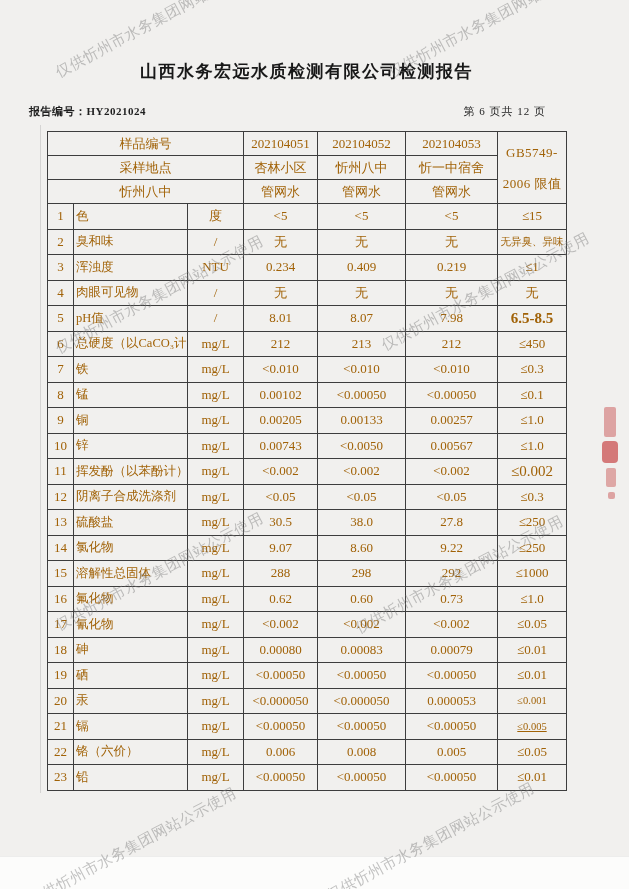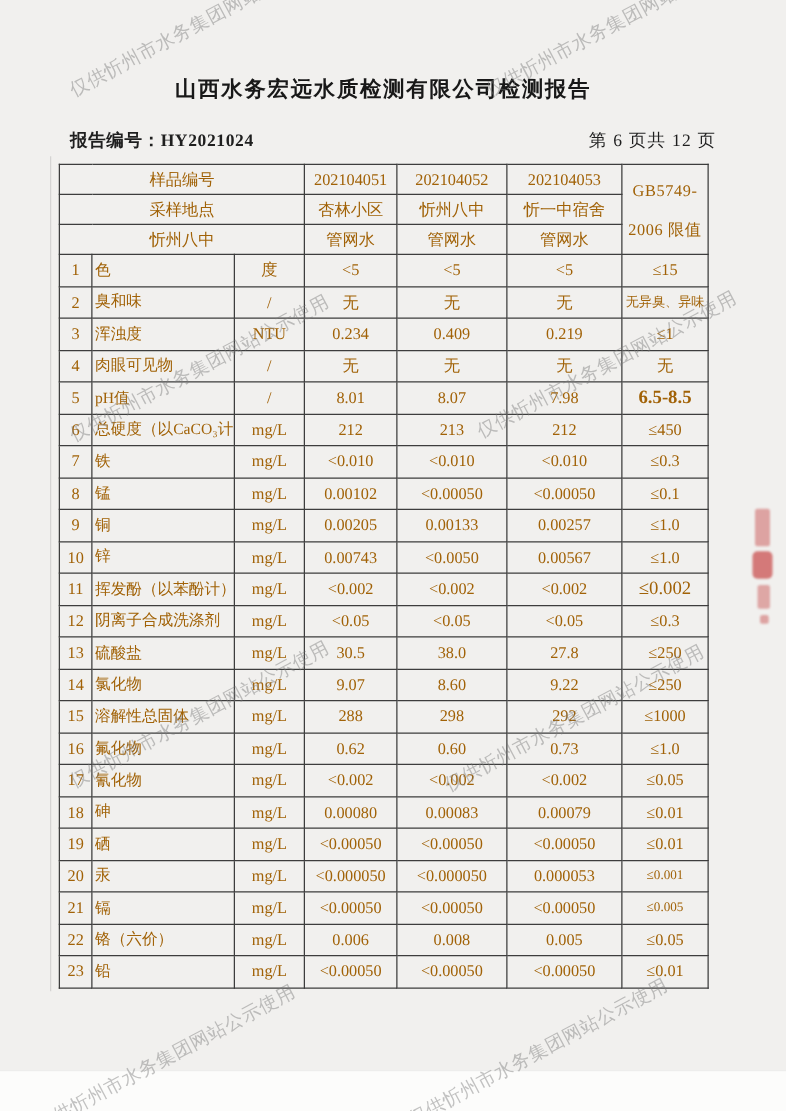"报告编号：HY2021024" .meta-row { font-size: 14px -> 11px; left: 56px -> 29px }
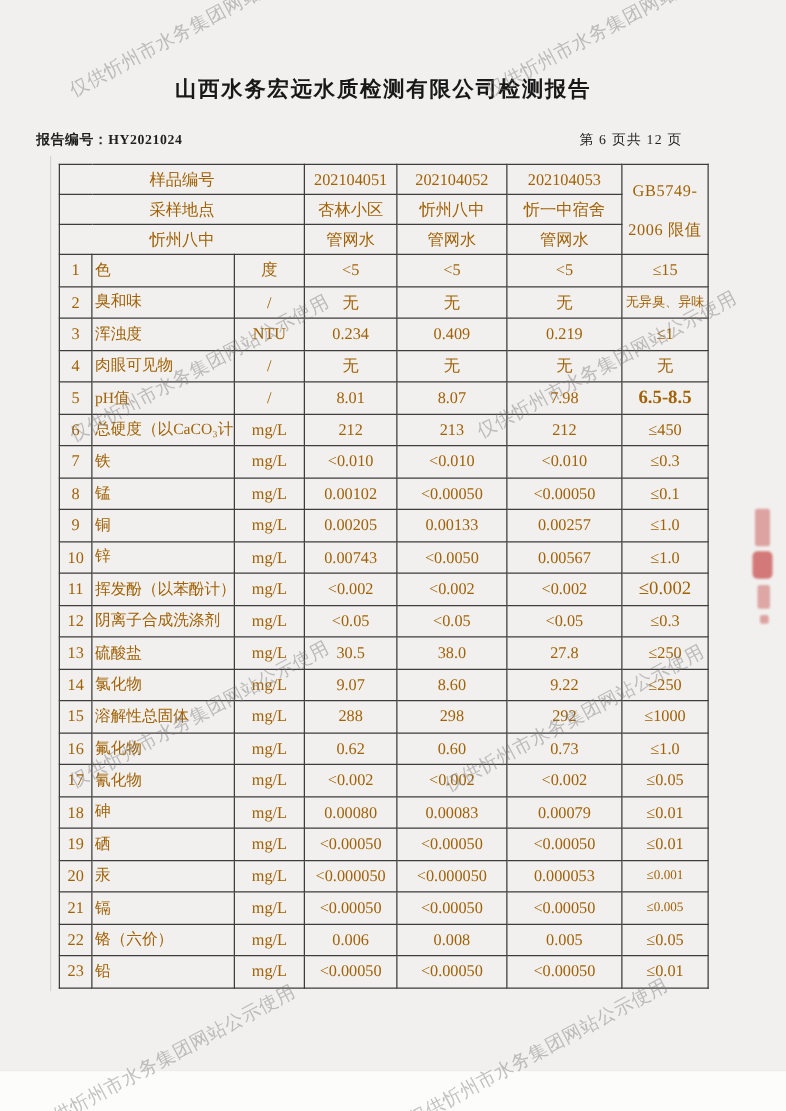"≤0.005" td.c { text-decoration: none -> underline }
